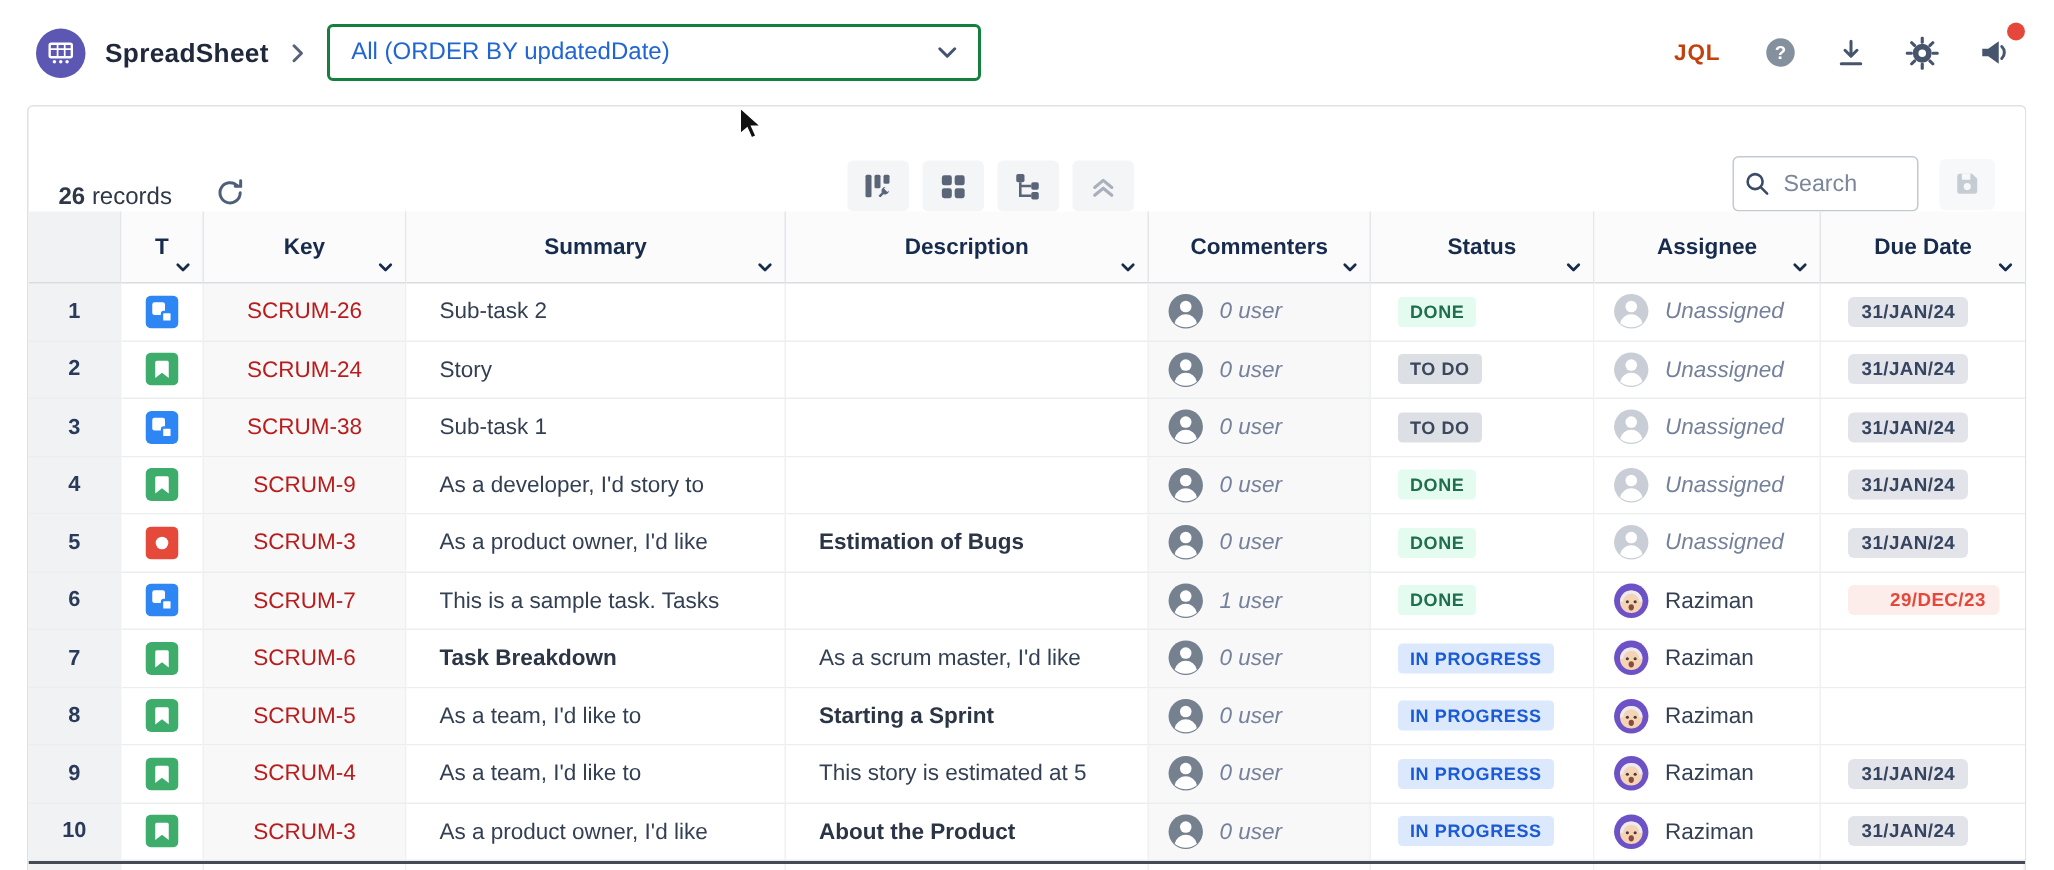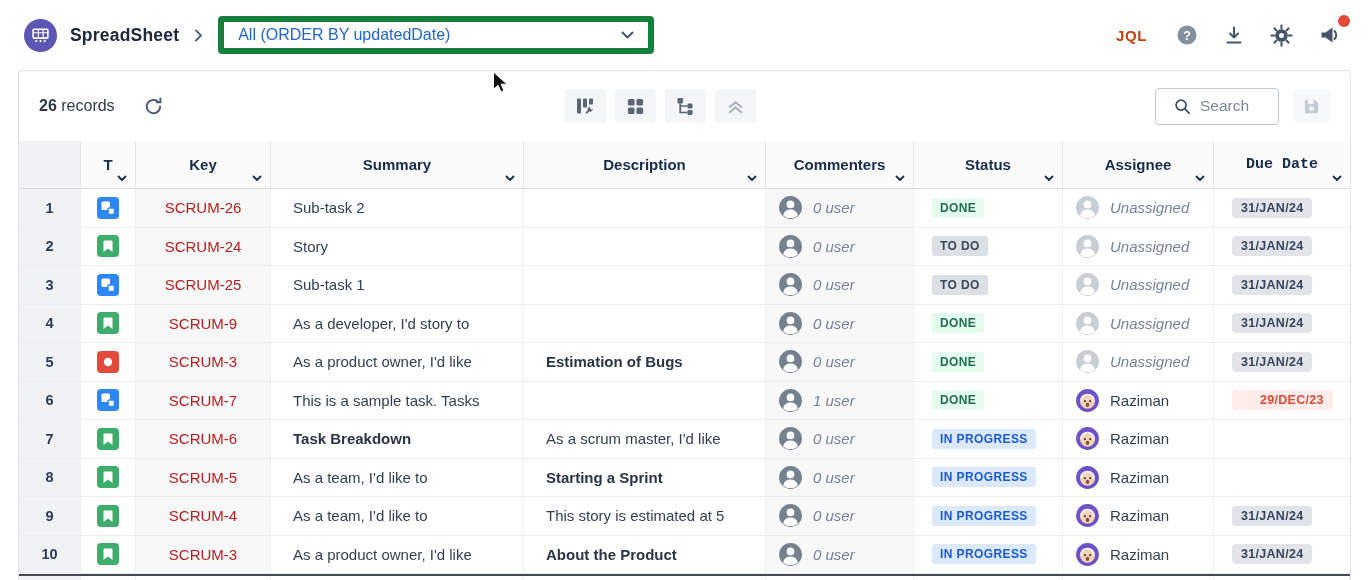"All (ORDER BY updatedDate)" .view-dd { border: 6px solid #15803d -> 2px solid #15803d }
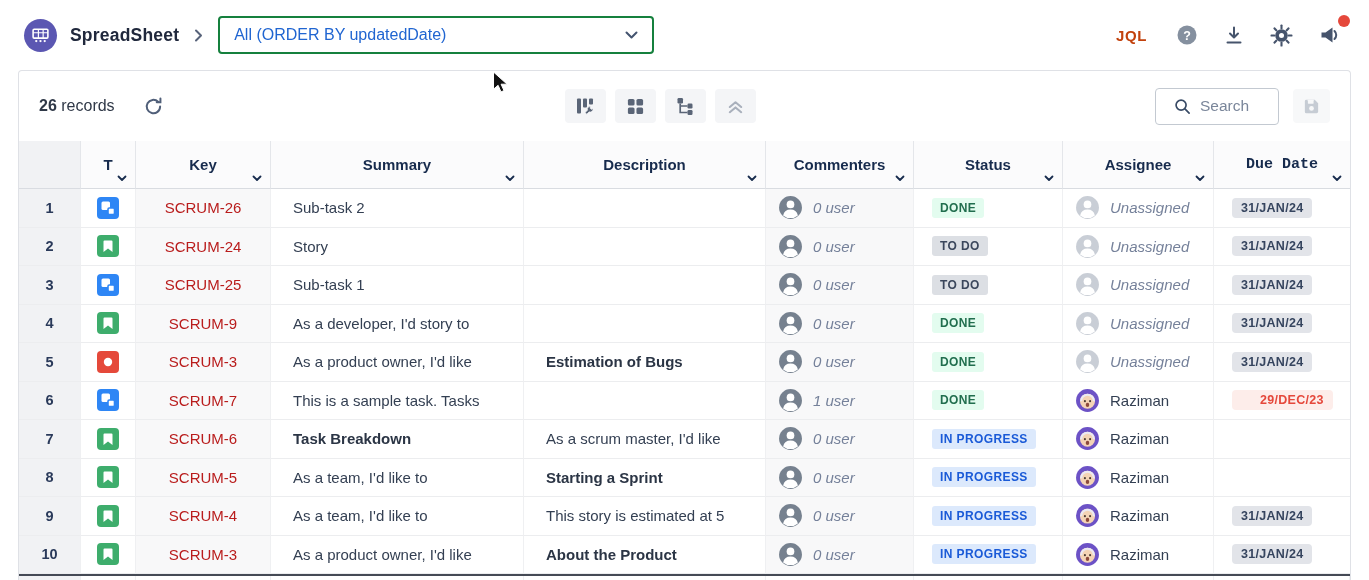"26 records" .toolbar { align-items: center -> flex-end }
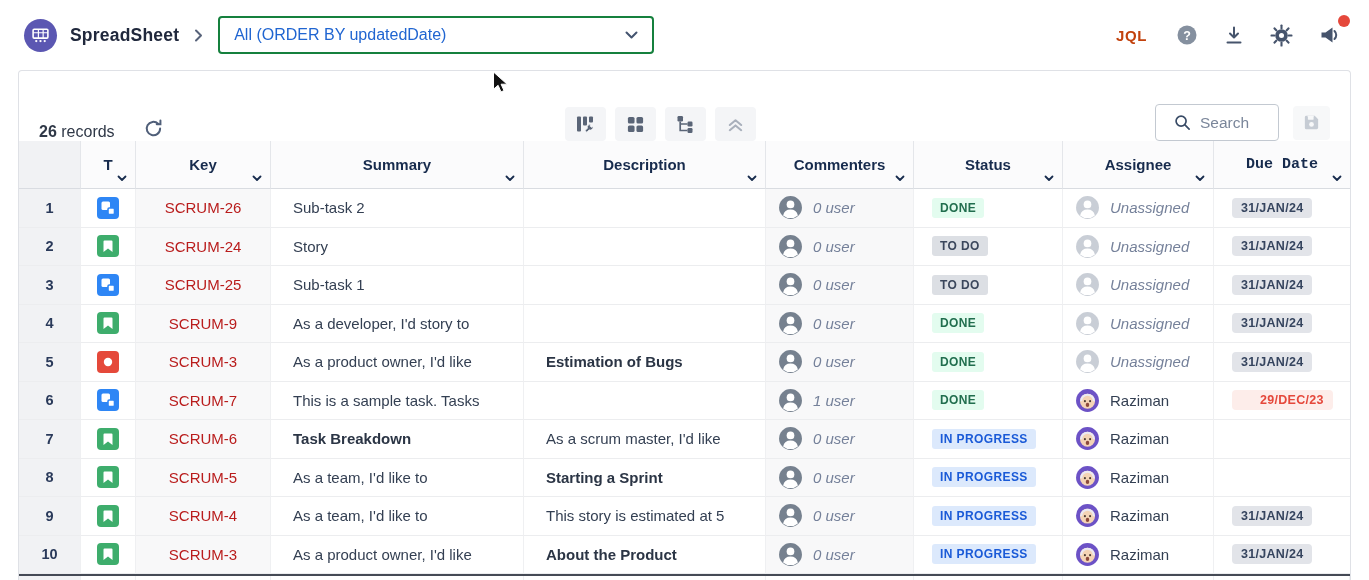"Search" .search-box { padding: 0 18px -> 0 7px }
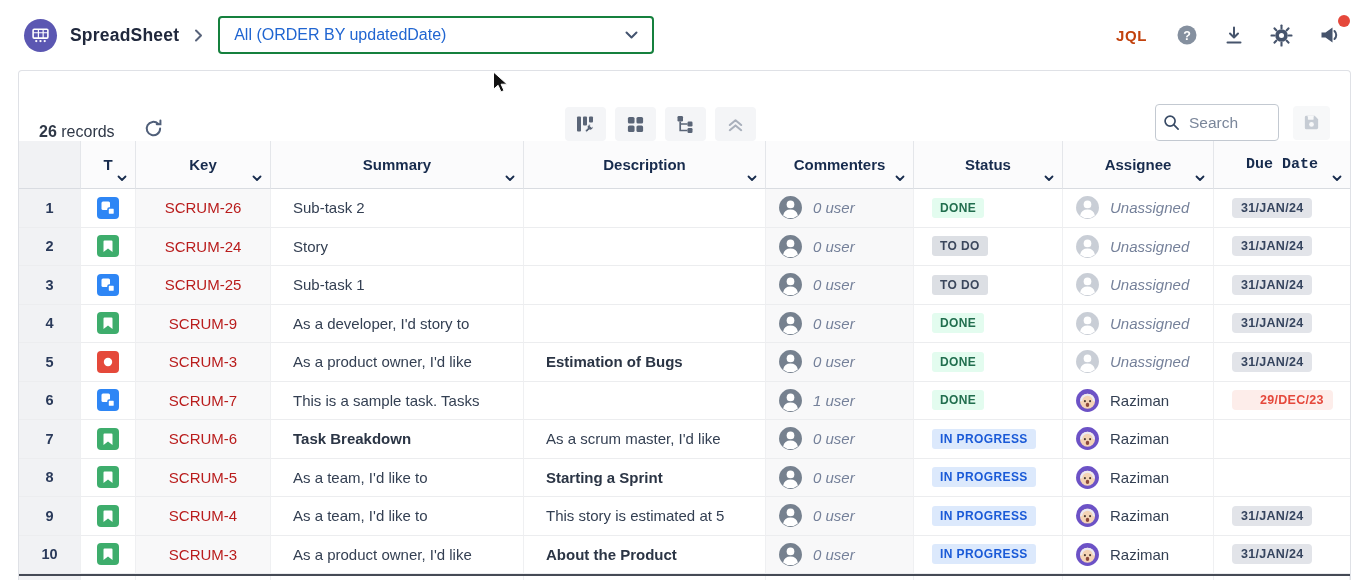"Due Date" .hcell.last { font-family: Liberation Mono, monospace -> none }
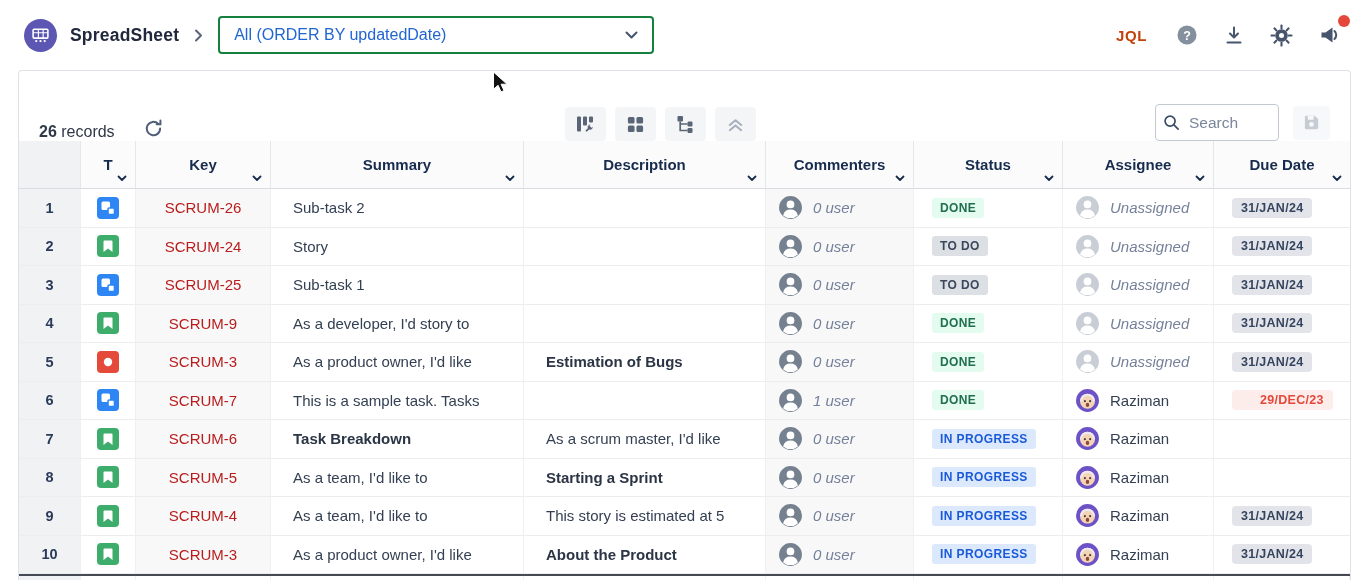"SCRUM-25" span.key-link { text: SCRUM-25 -> SCRUM-38 }
